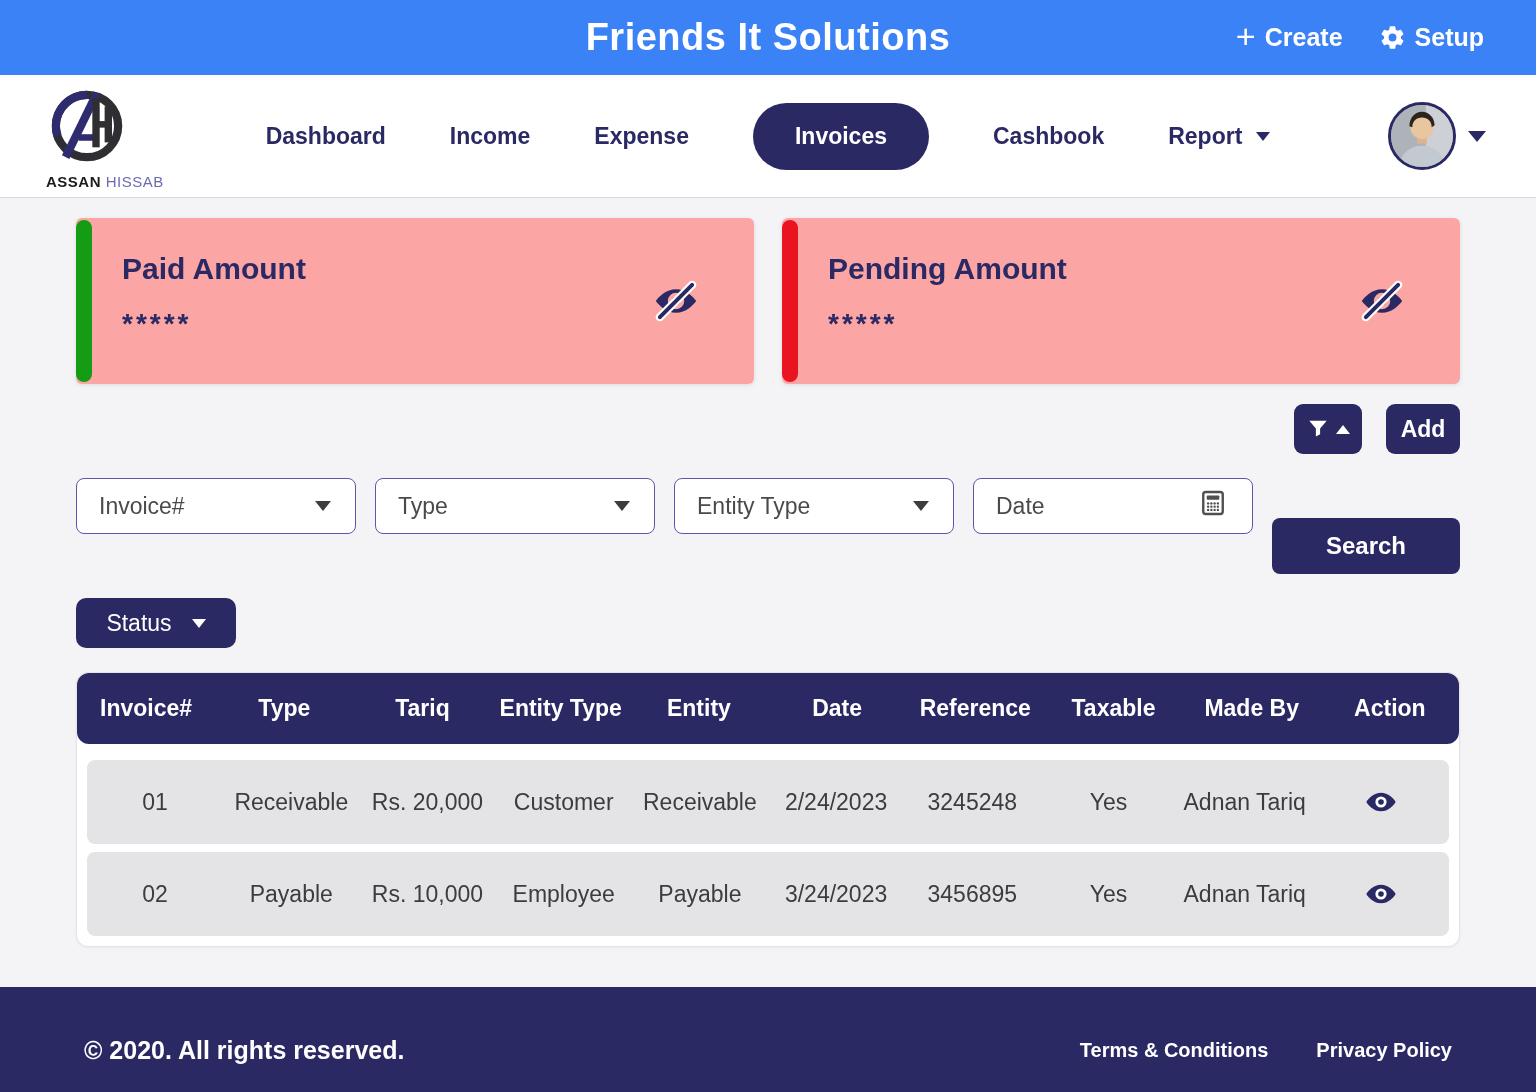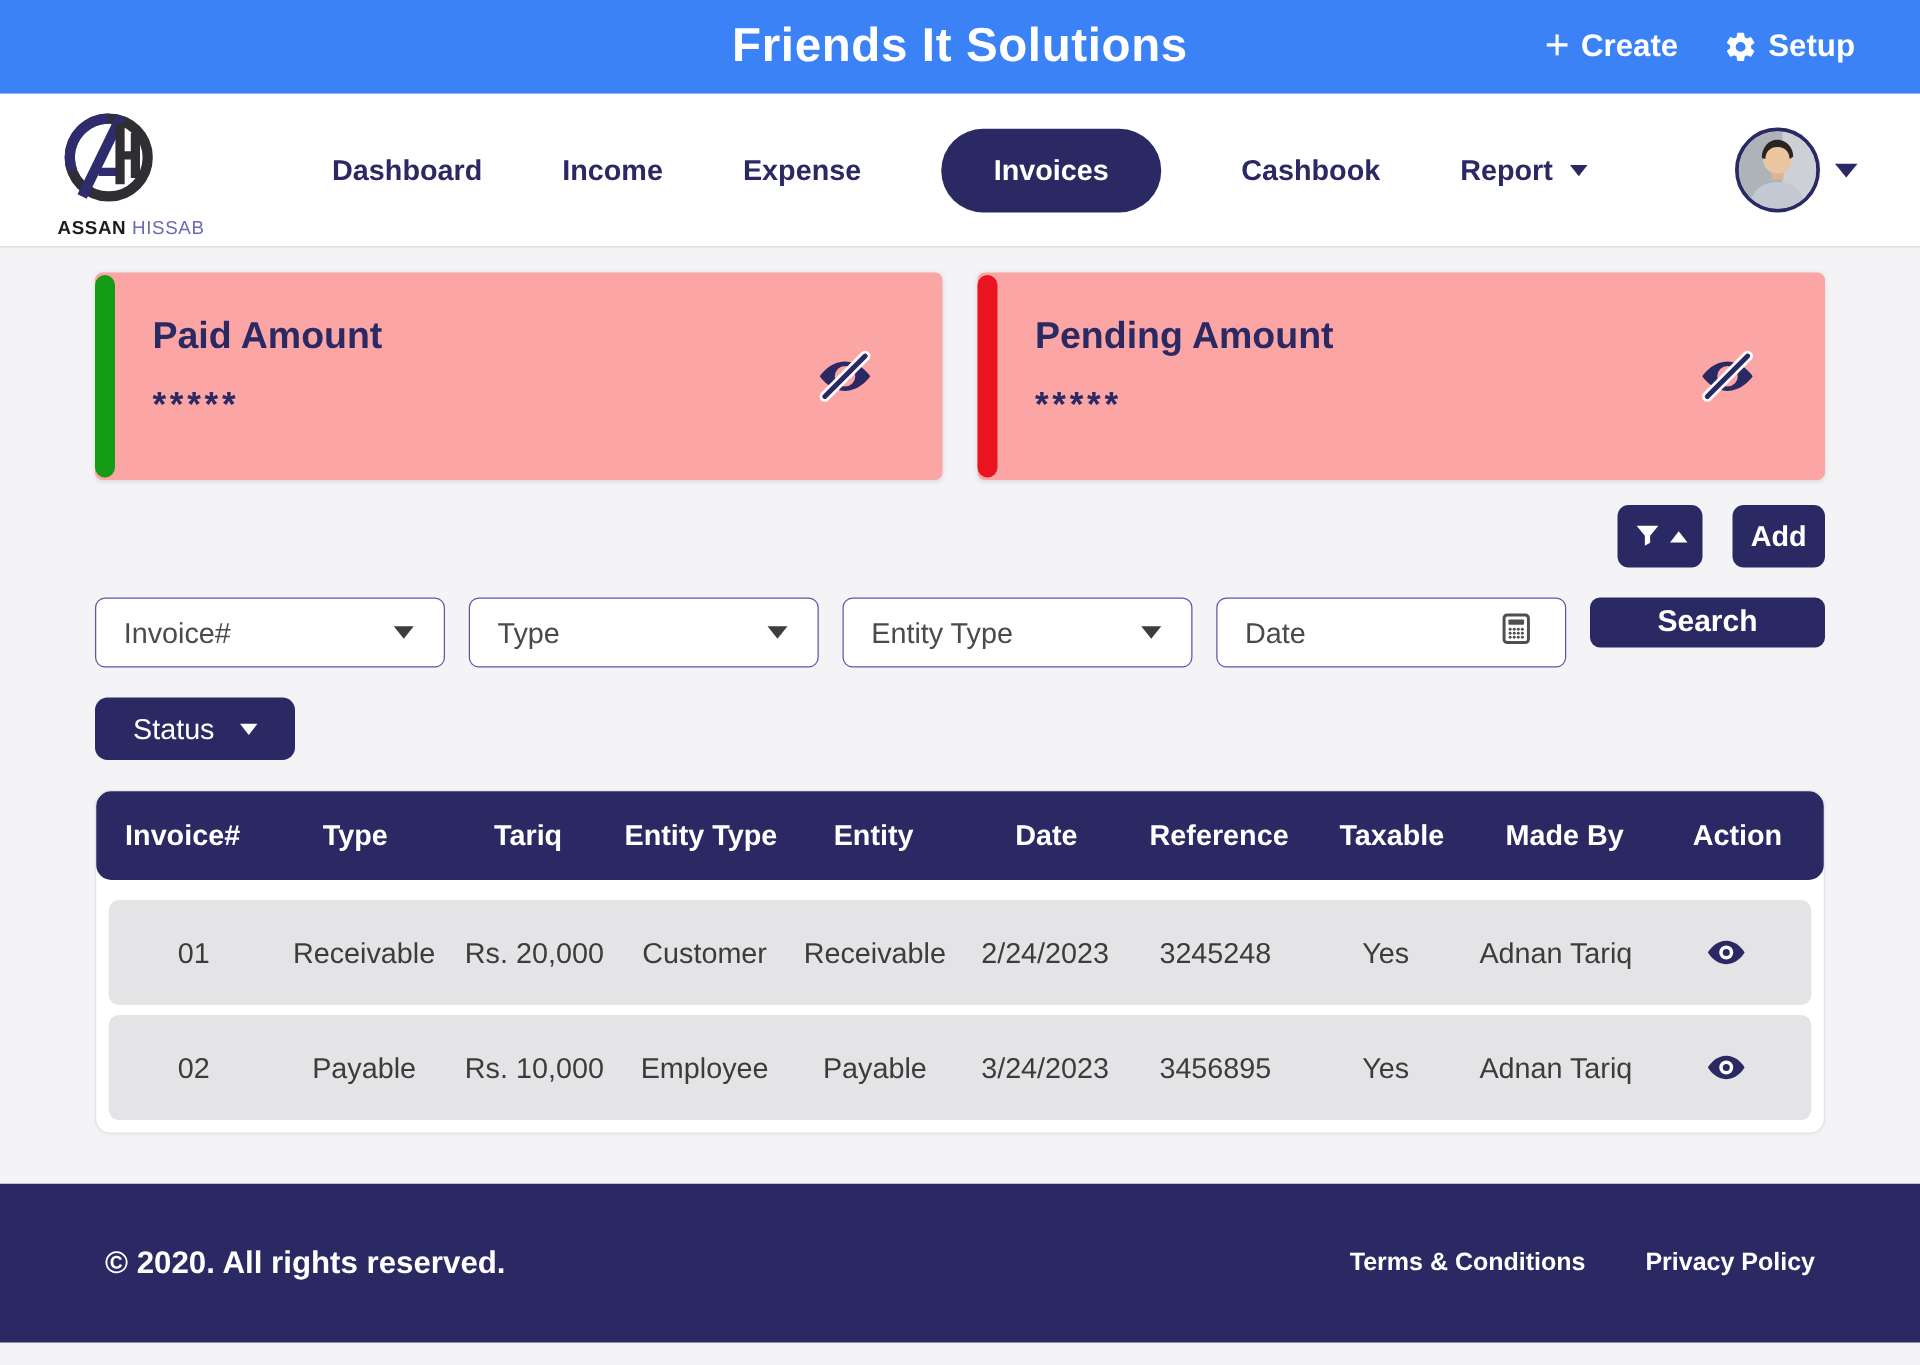"Search" .search-btn { height: 40px -> 56px; margin-top: none -> 40px }
